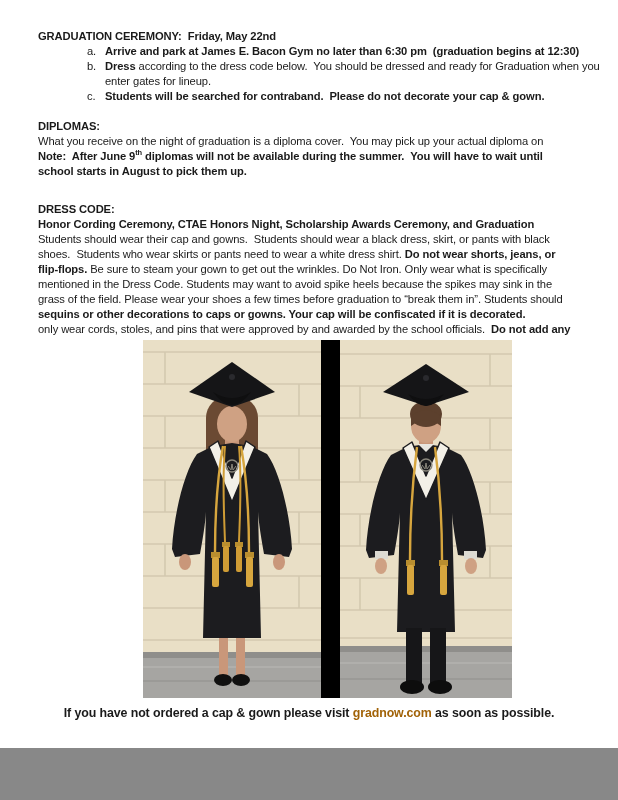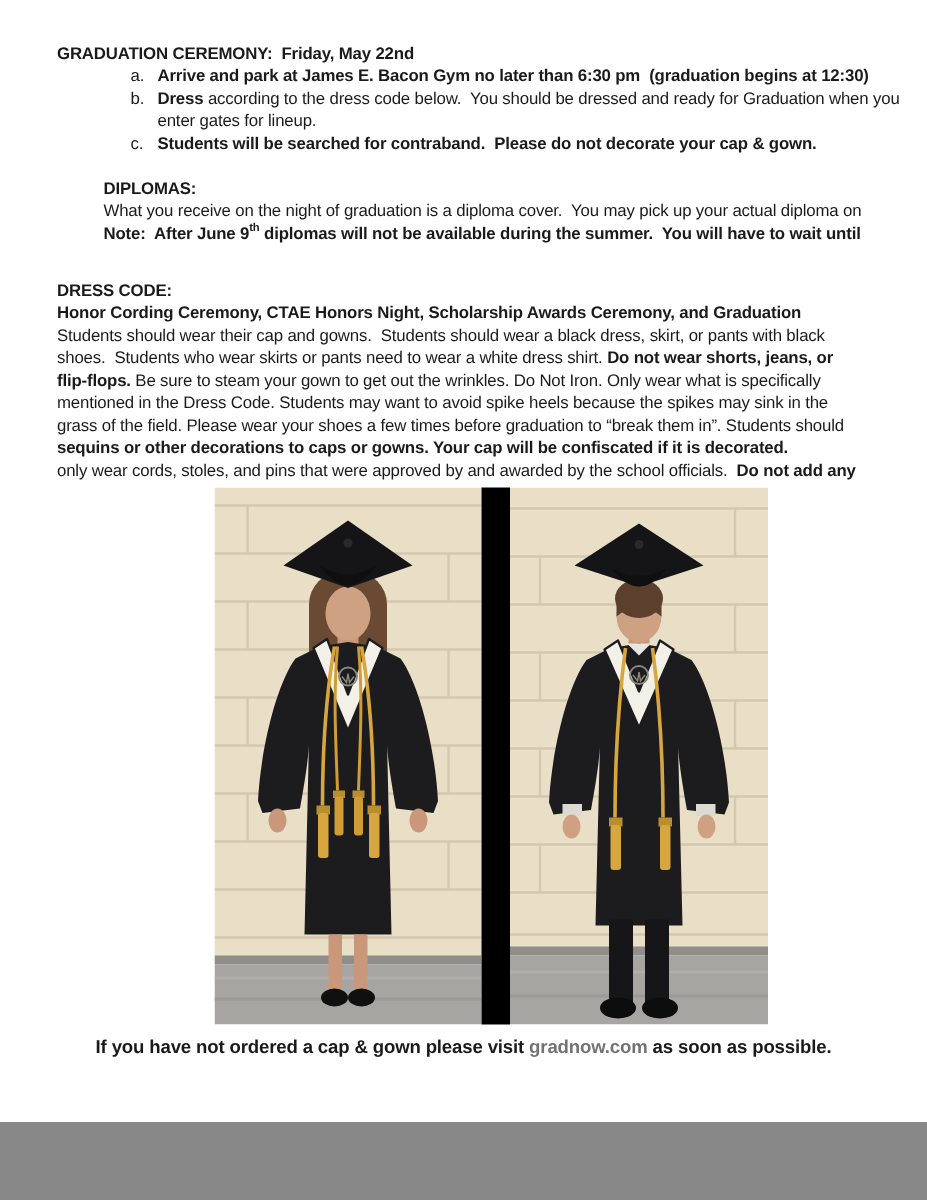"DIPLOMAS:" .sec-diplomas { margin-left: 31px -> none }
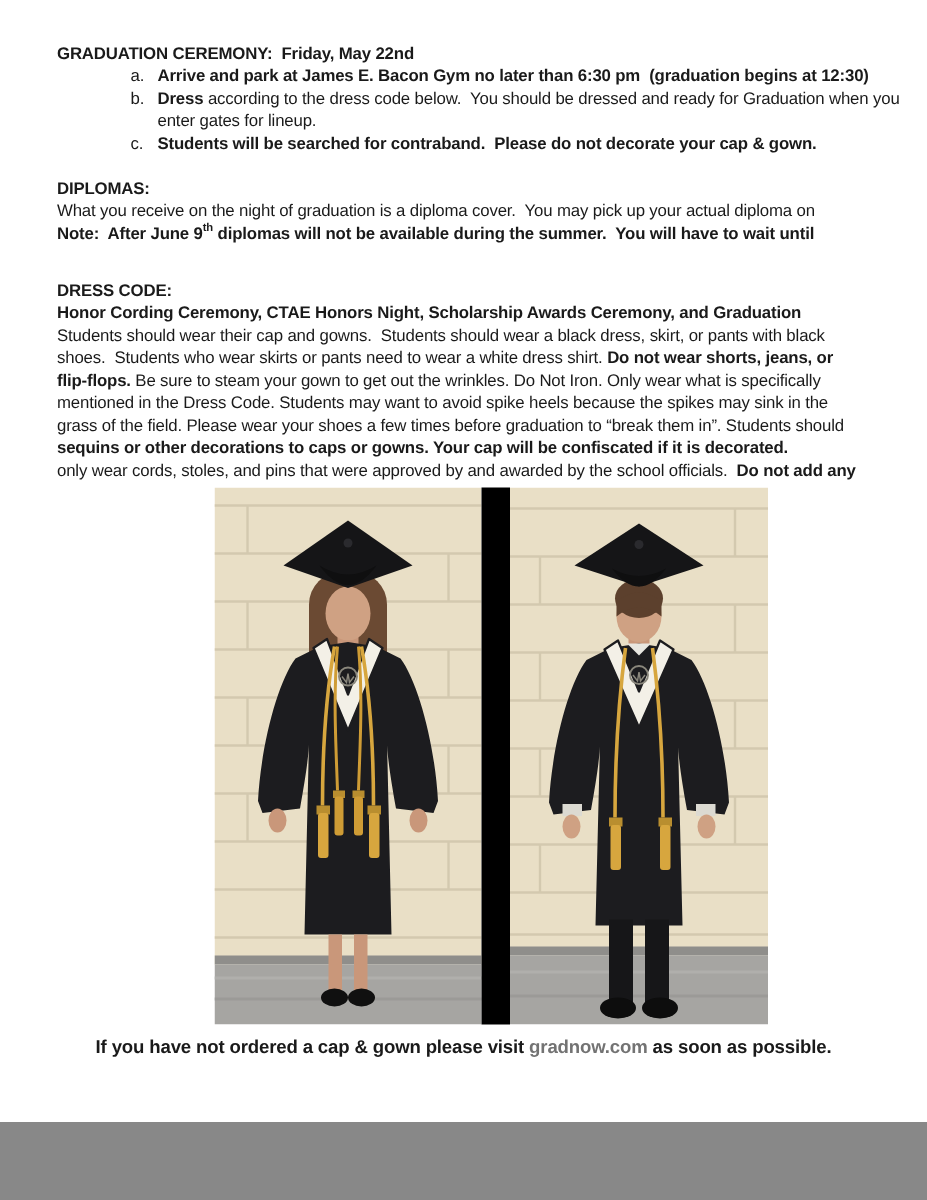"school starts in August to" div.line { html: none -> <div>school starts in August to pick them up.</div> }
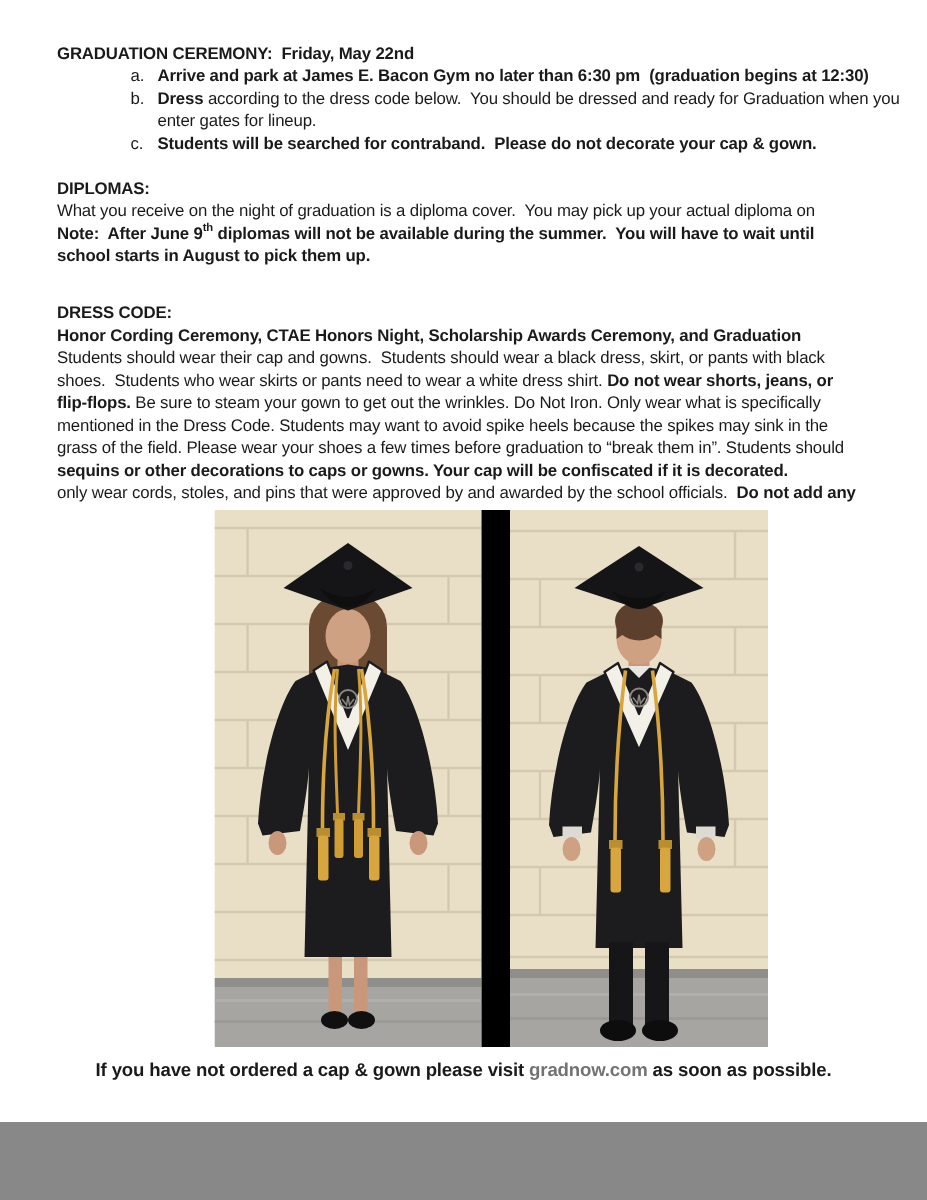"gradnow.com" .caption .link { color: #737373 -> #a16207 }
